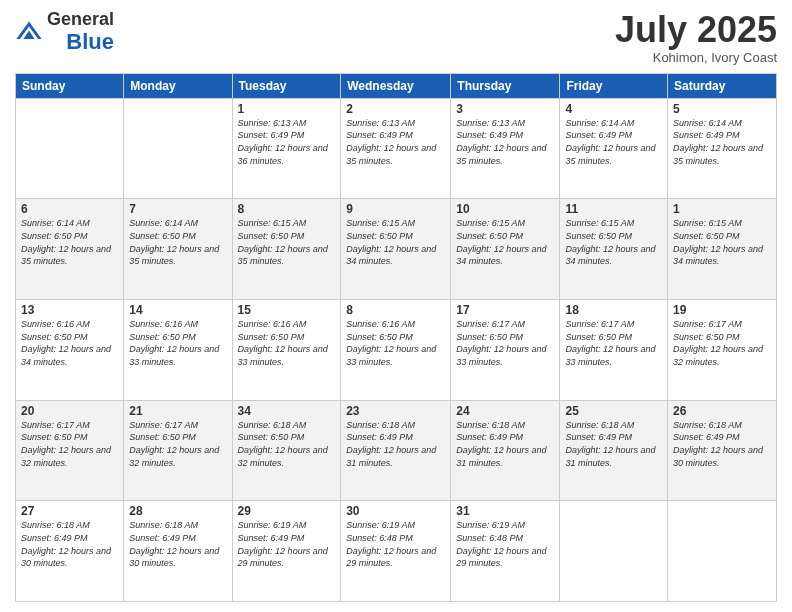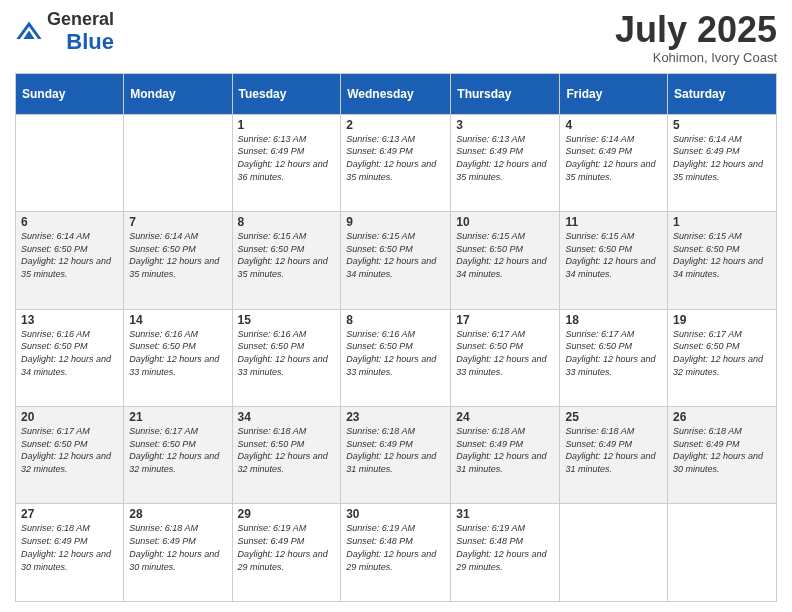"Sunday" .calendar th { padding: 13px 6px -> 5px 6px }
